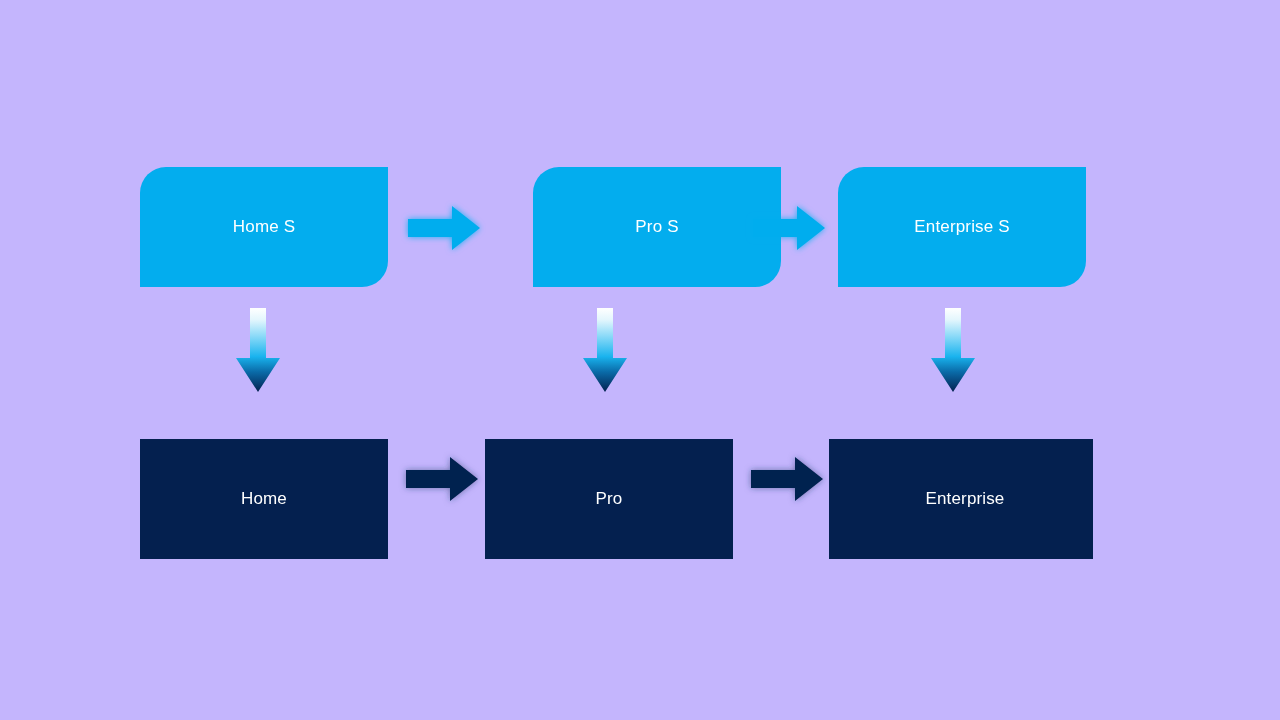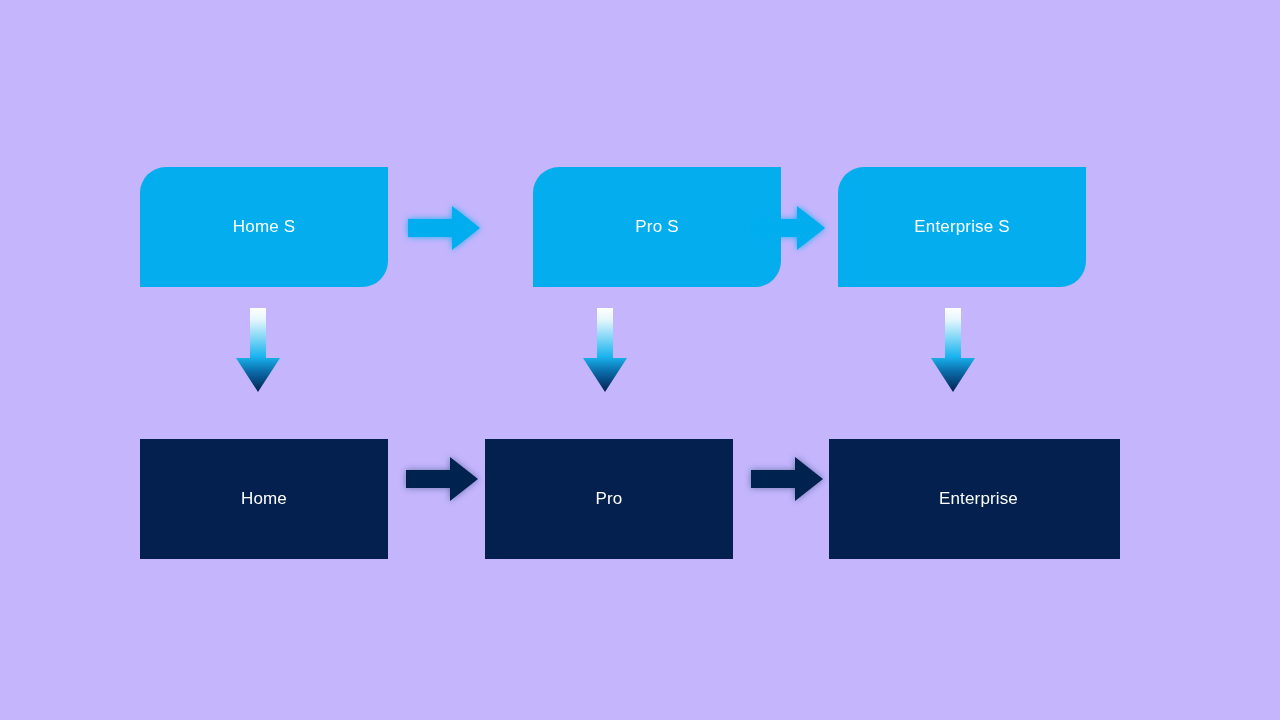"Enterprise" div.node { width: 291px -> 264px }
